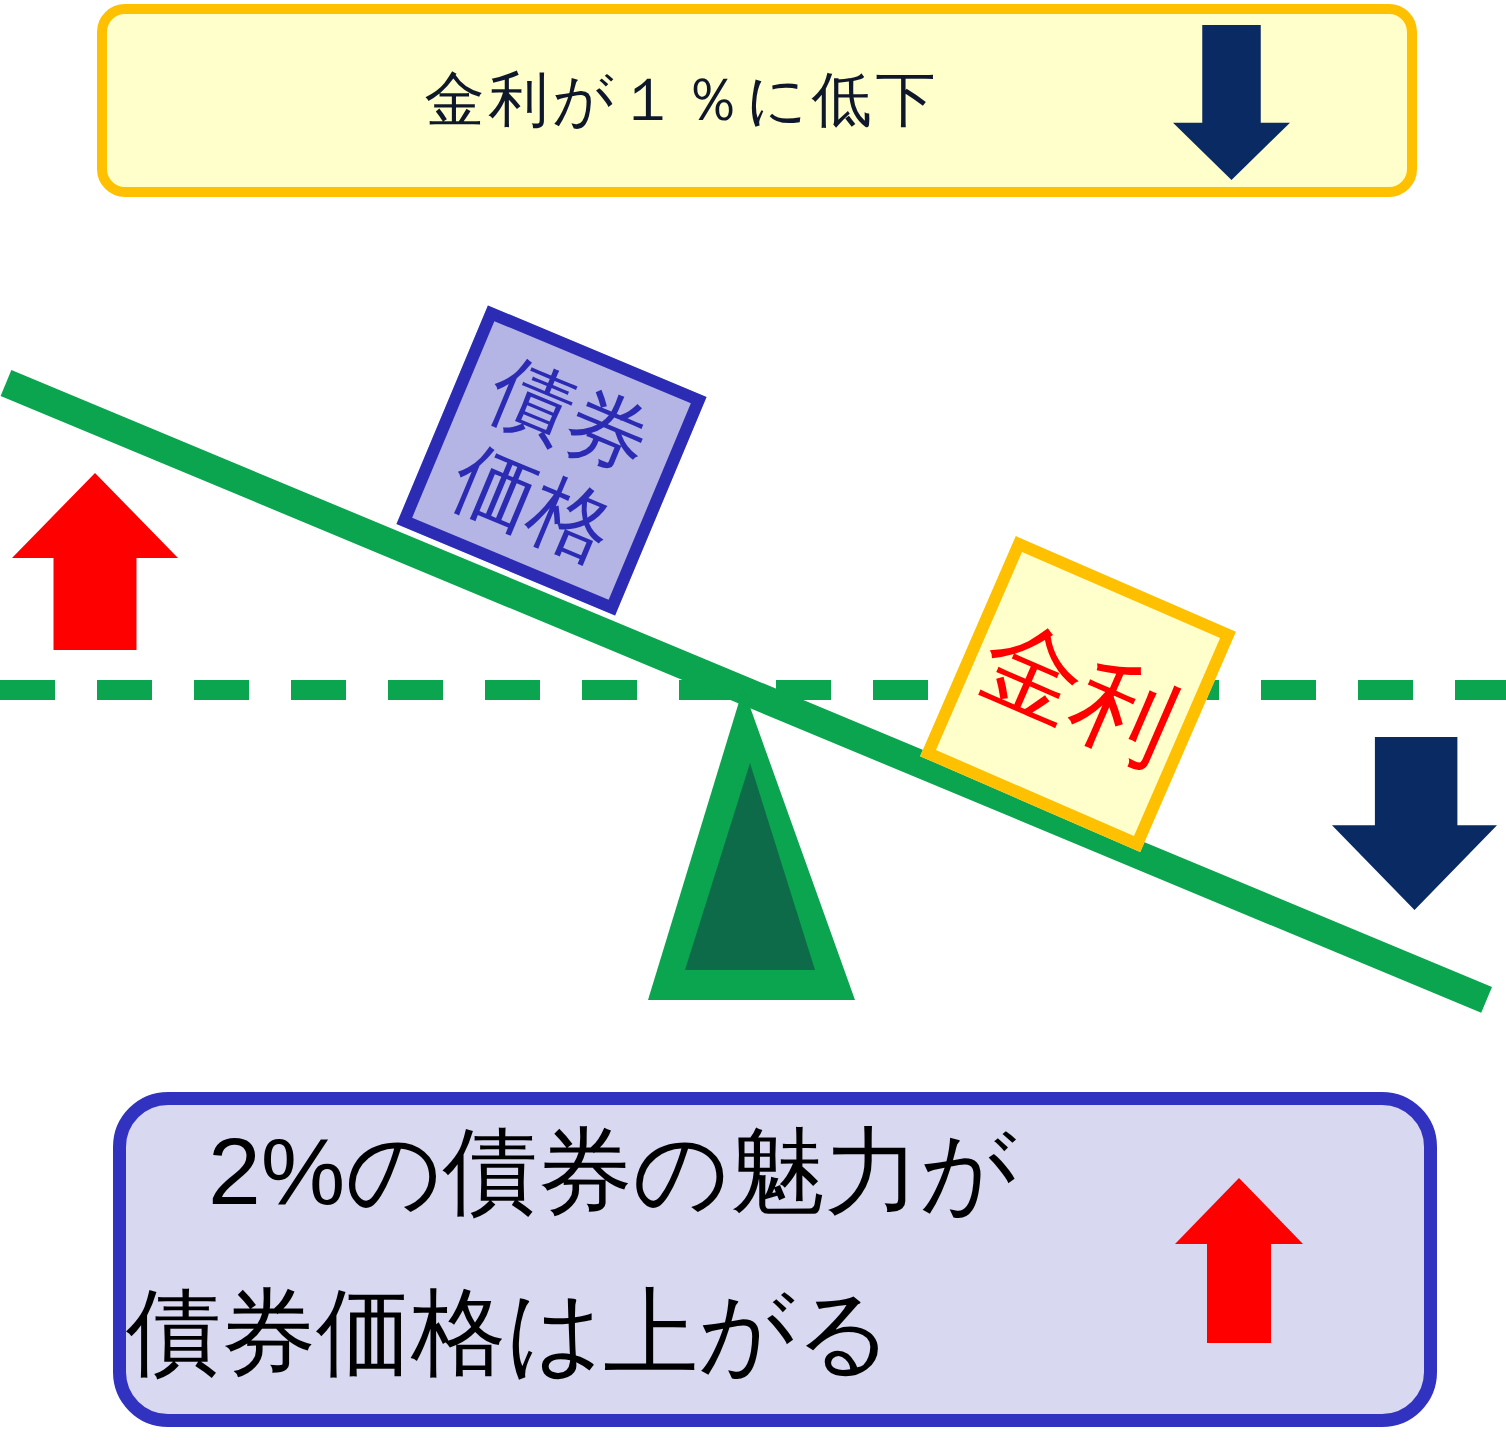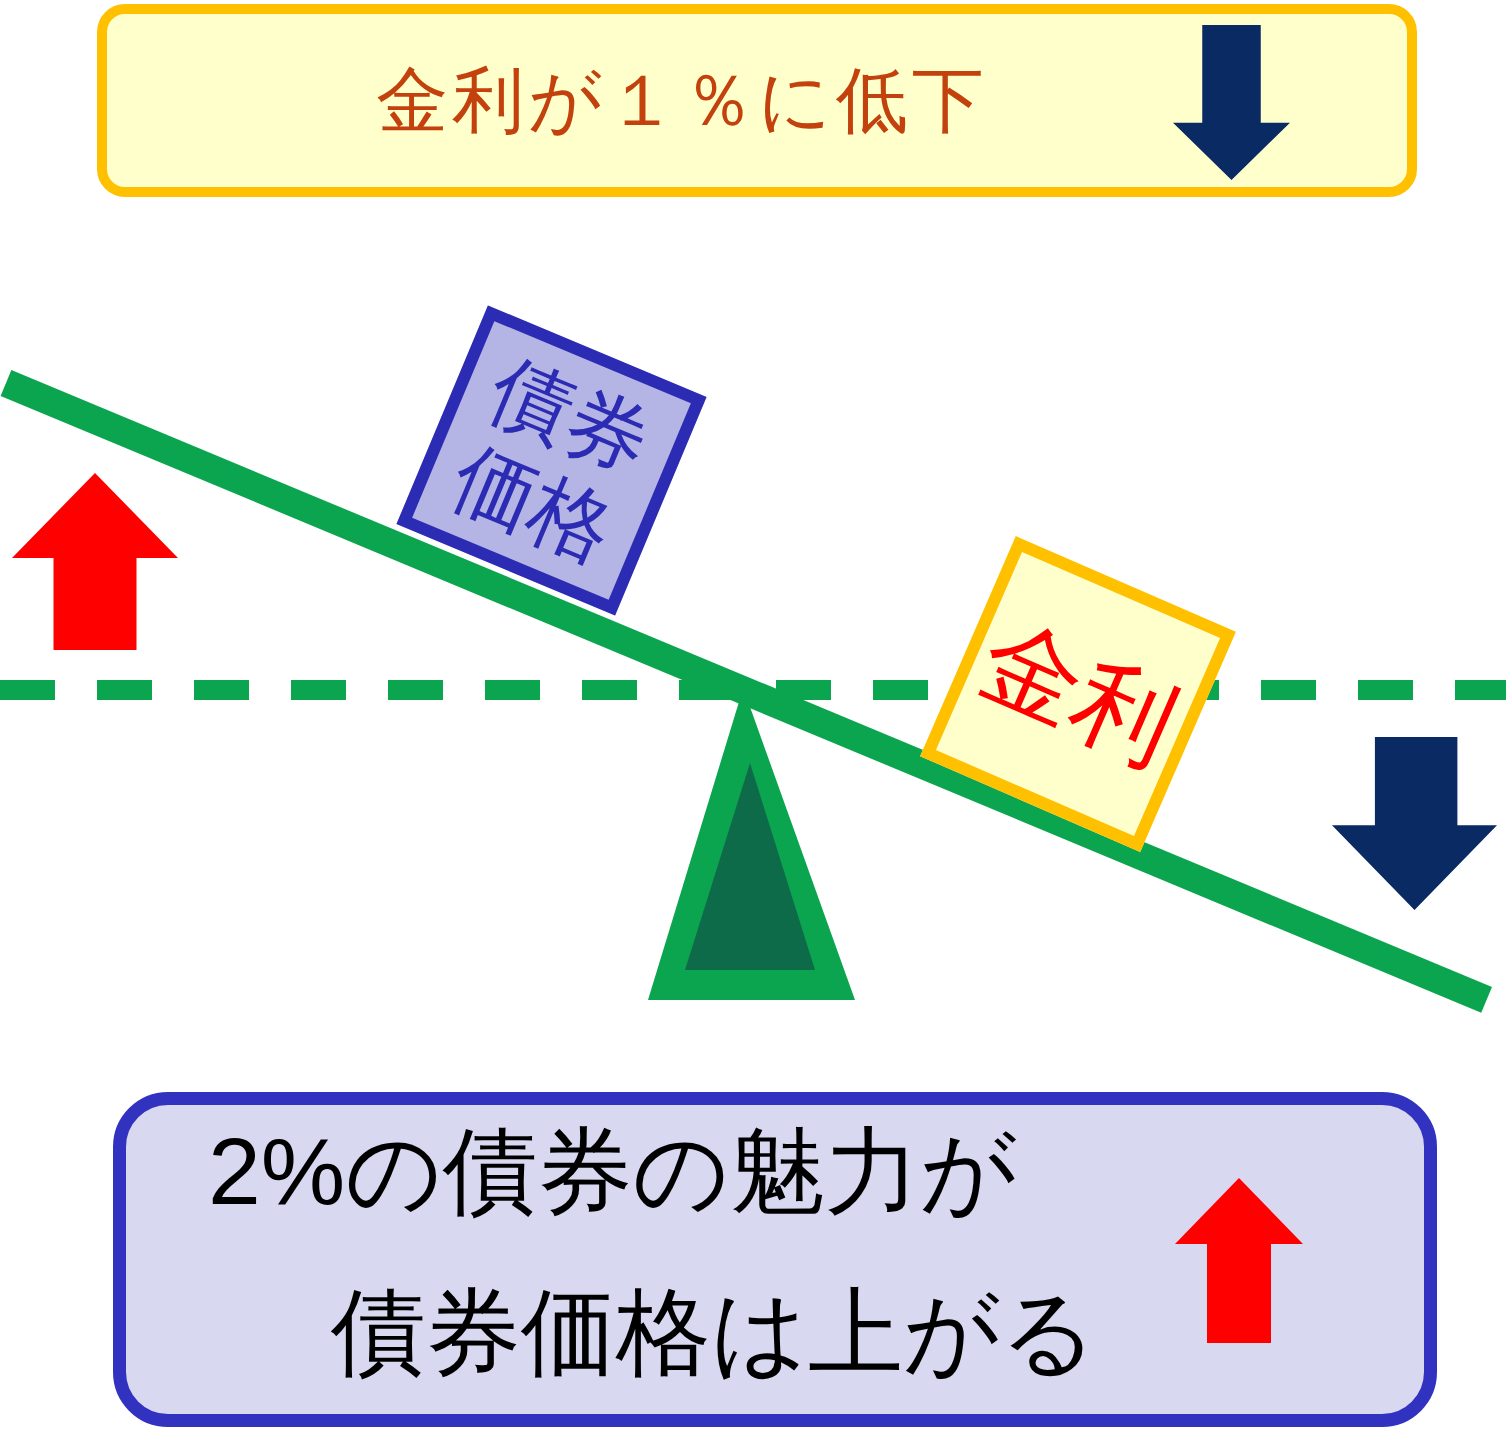"金利が１％に低下" .top-banner-text { color: #c2410c -> #0f172a; font-size: 72px -> 60px }
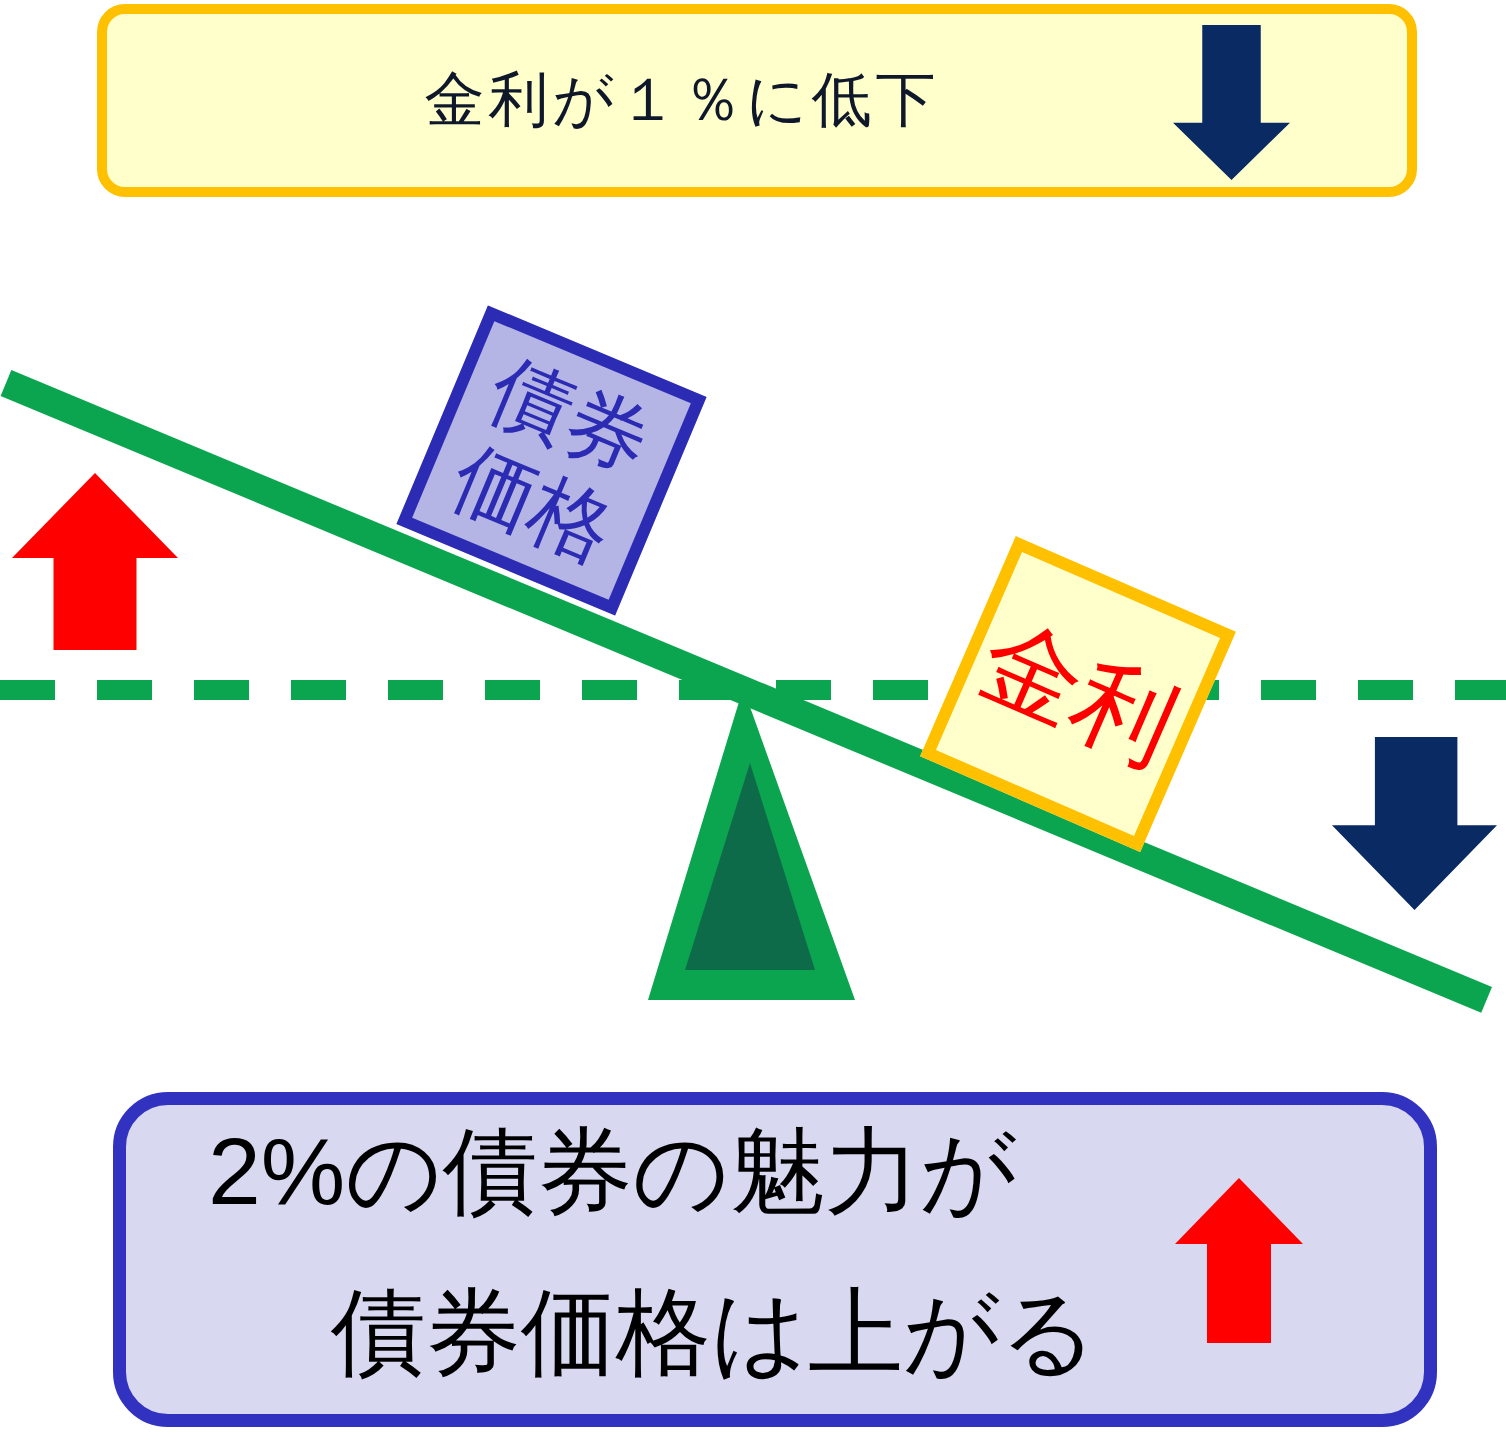"債券価格は上がる" .result-line2 { left: 113px -> 126px; text-align: center -> none }
